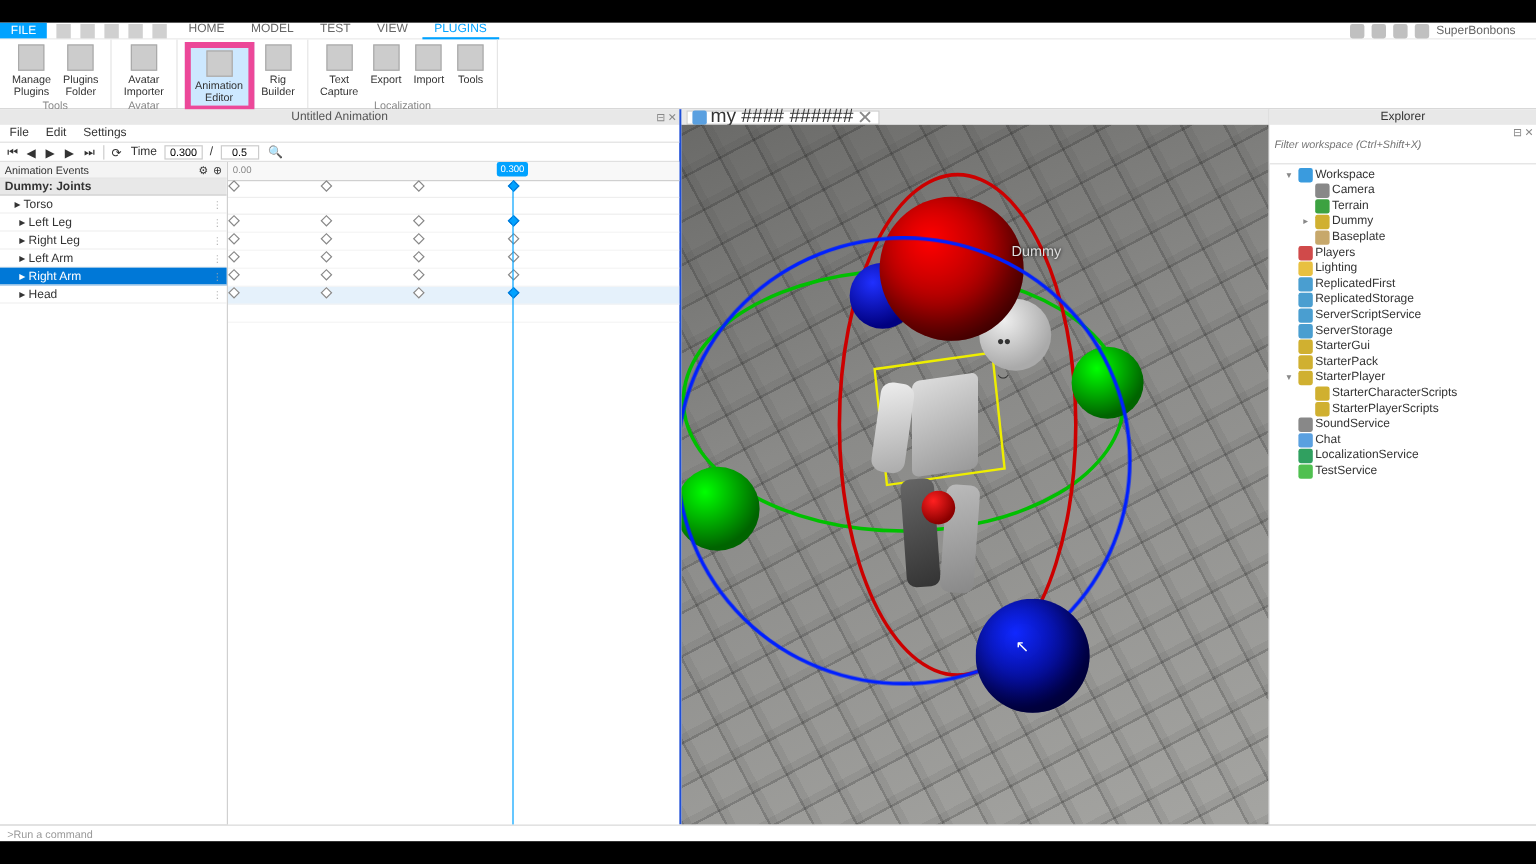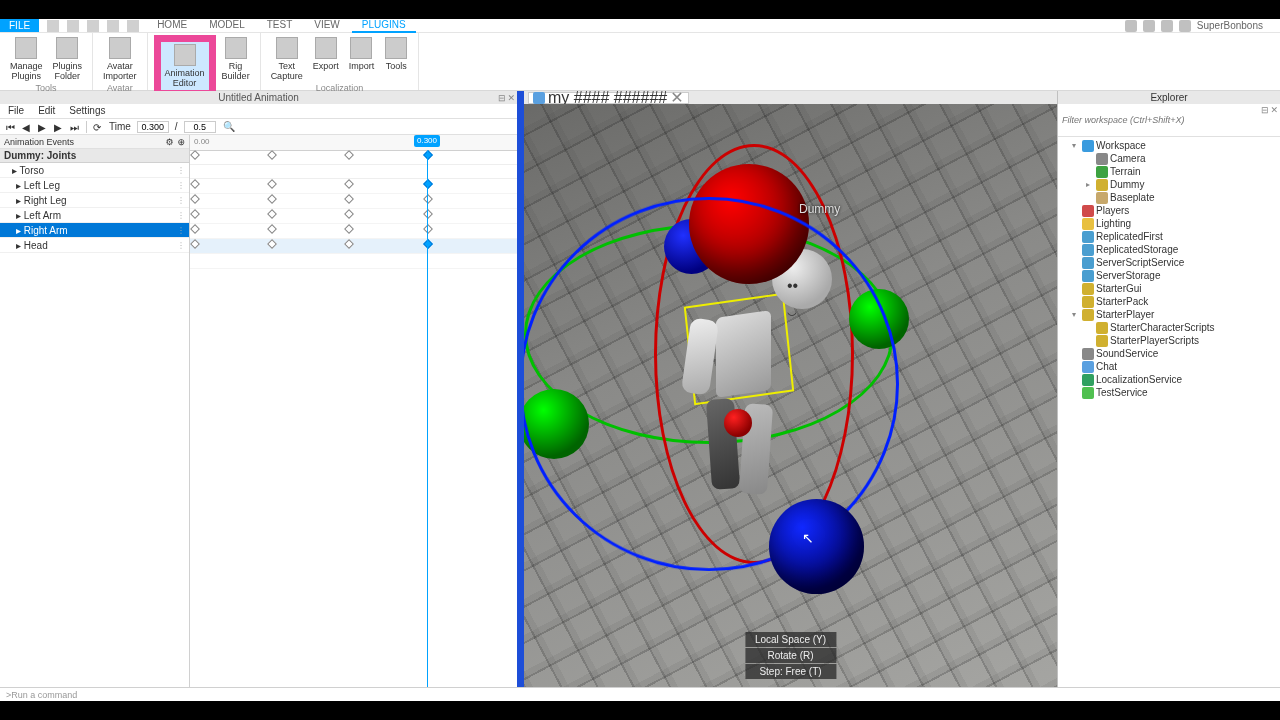"Animation" .ribbon-btn.active { border: 7px solid #ec4899 -> 5px solid #ec4899 }
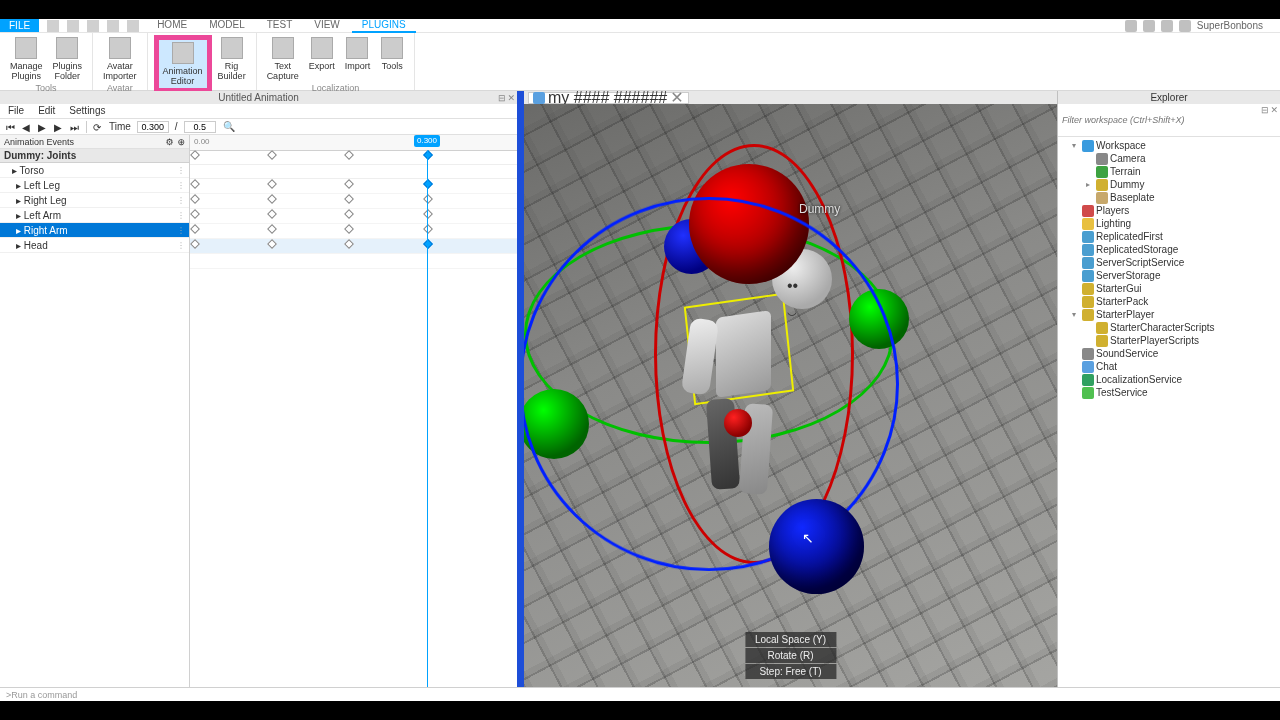"Untitled Animation" .anim-panel { border-right: 7px solid #1d4ed8 -> 2px solid #1d4ed8; width: 524px -> 568px }
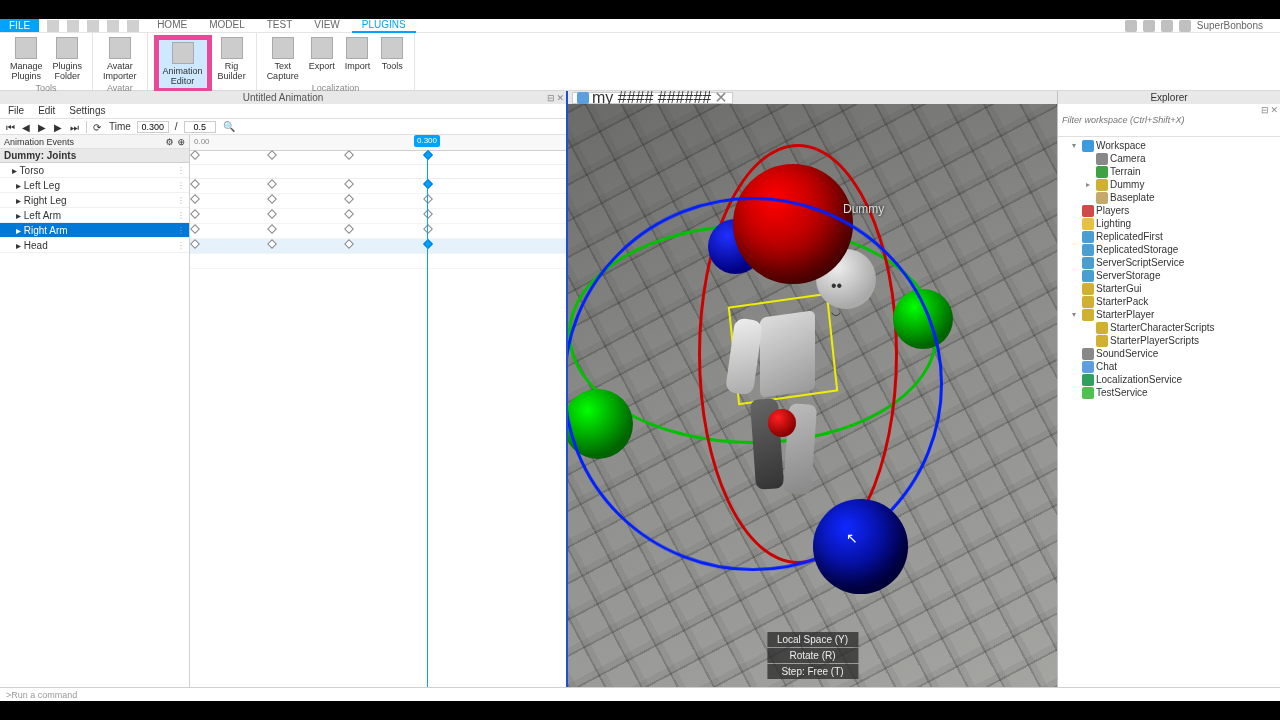"Local Space (Y)" div.vp-overlay { html: <div> <div>Local Space (Y)</div> <div>Rotate (R)</div> <div>Step: Free (T)</div> </div> -> none }
